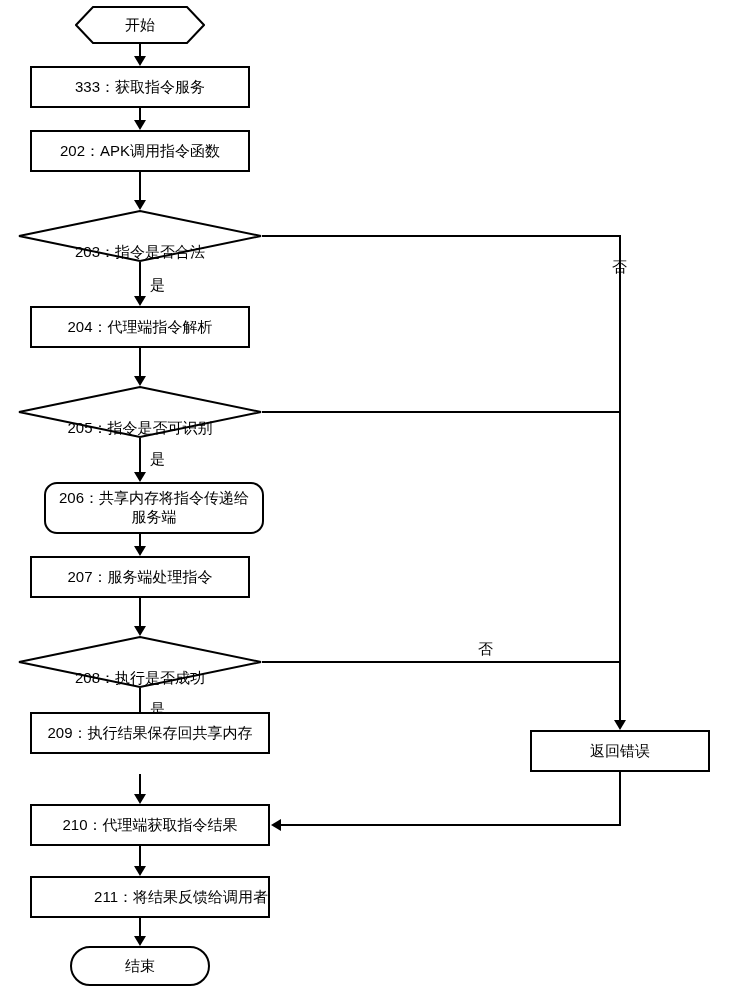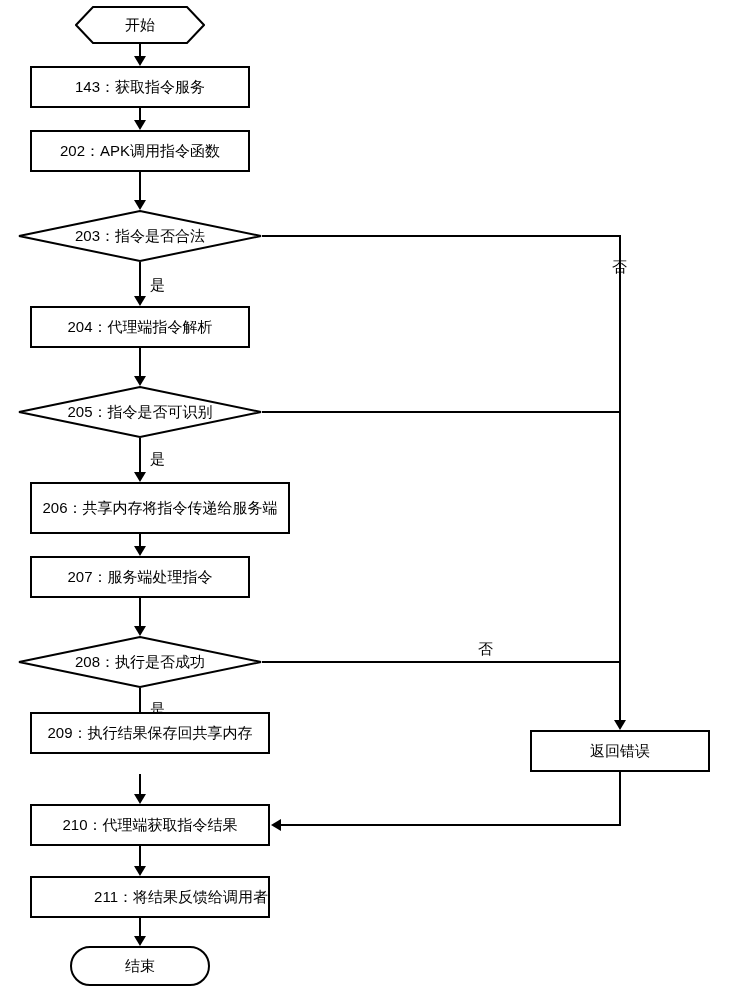"143：获取指令服务" span { text: 143 -> 333 }
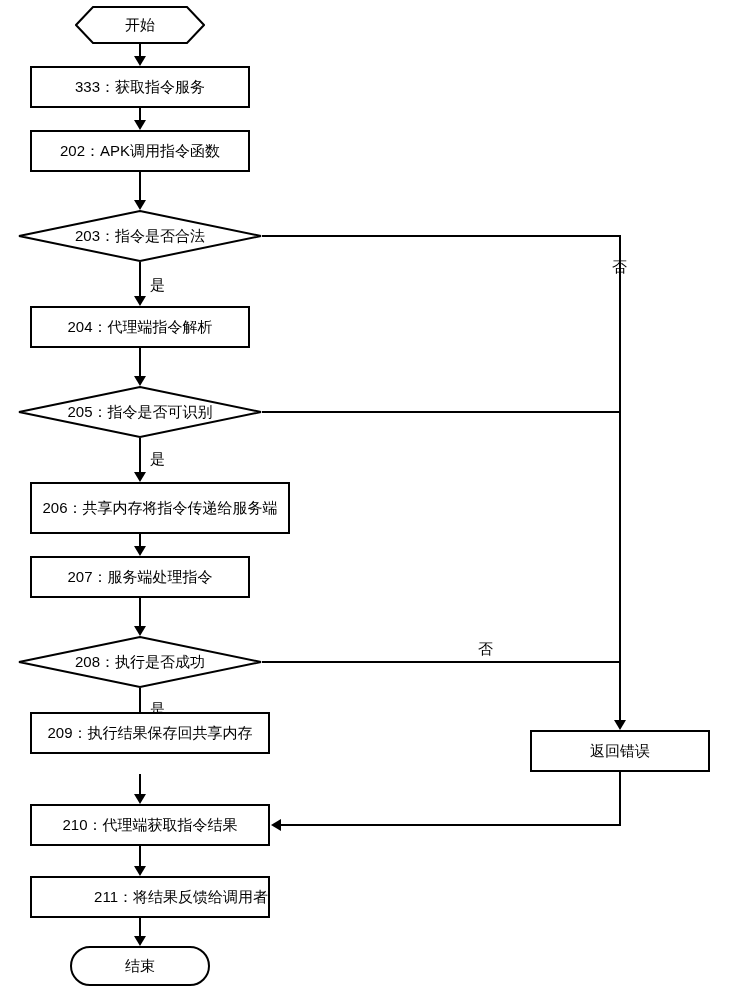"203：指令是否合法" .diamond-label { align-items: center -> flex-end }
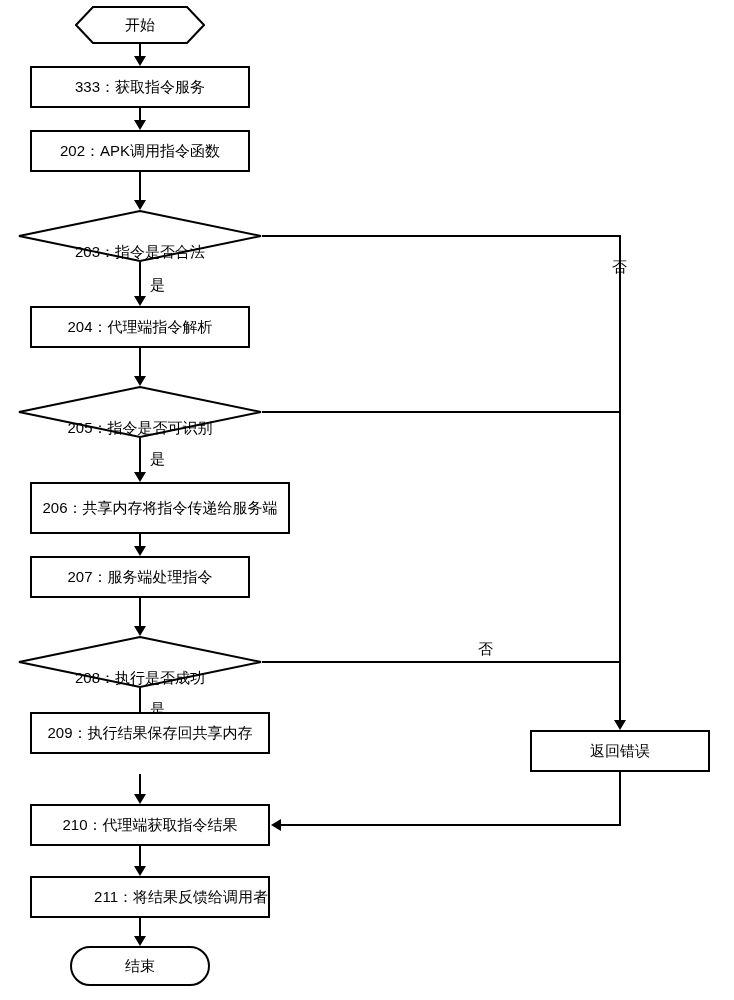"206：共享内存将指令传递给服务端" div.node { border-radius: none -> 13px; left: 30px -> 44px; width: 260px -> 220px }
